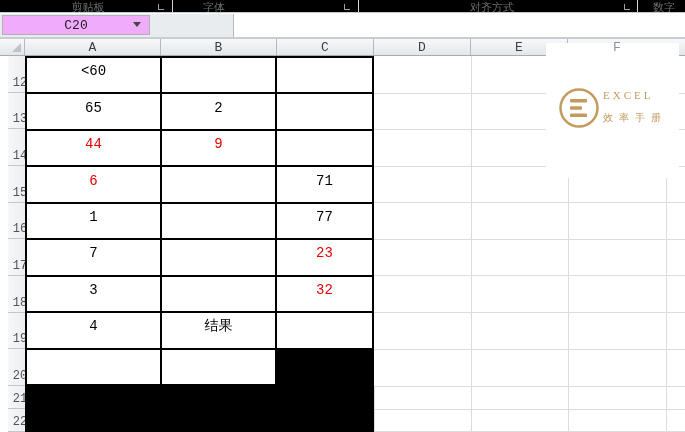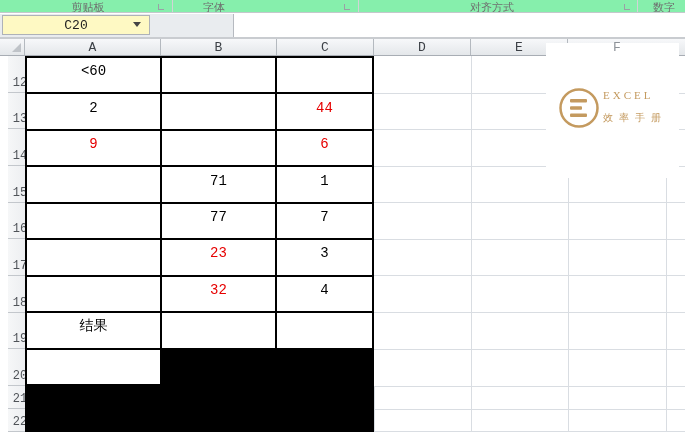"剪贴板" #ribbon { background: #86efac -> #000000 }
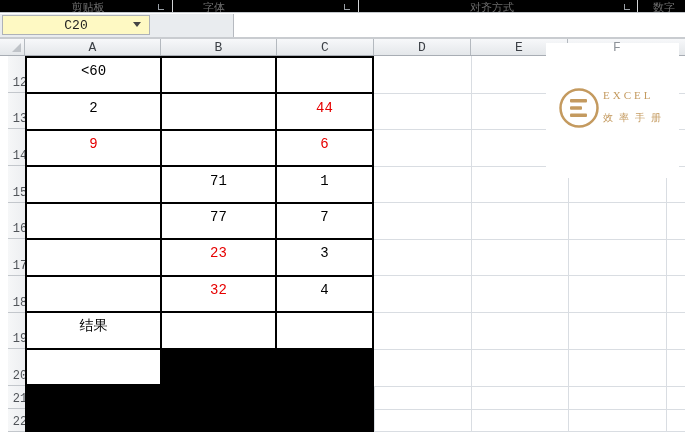"C20" #name-box { background: #fef9c3 -> #f0abfc }
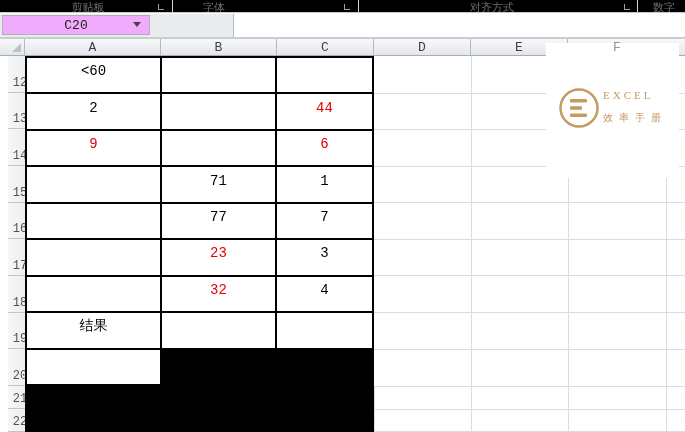"65" div.tcell { html: none -> <div>65</div> }
